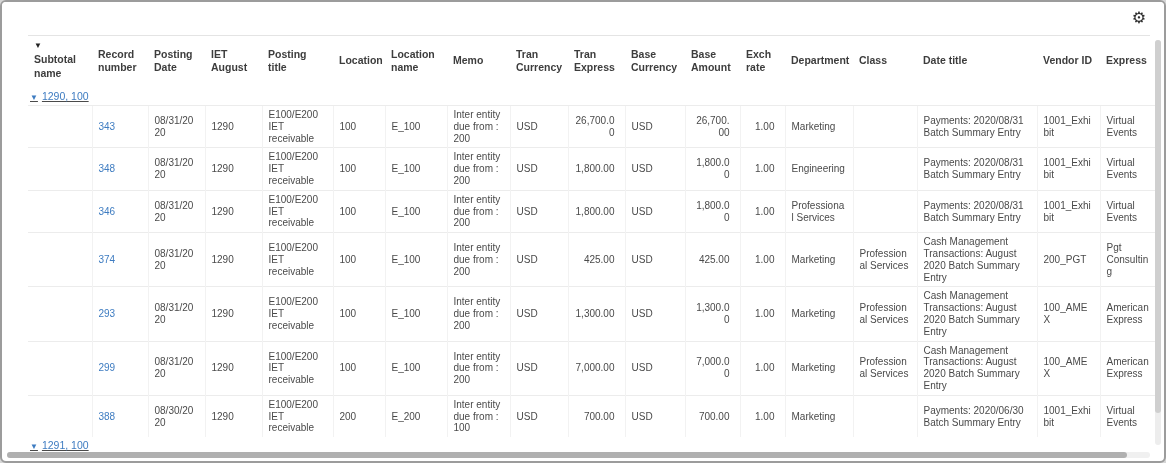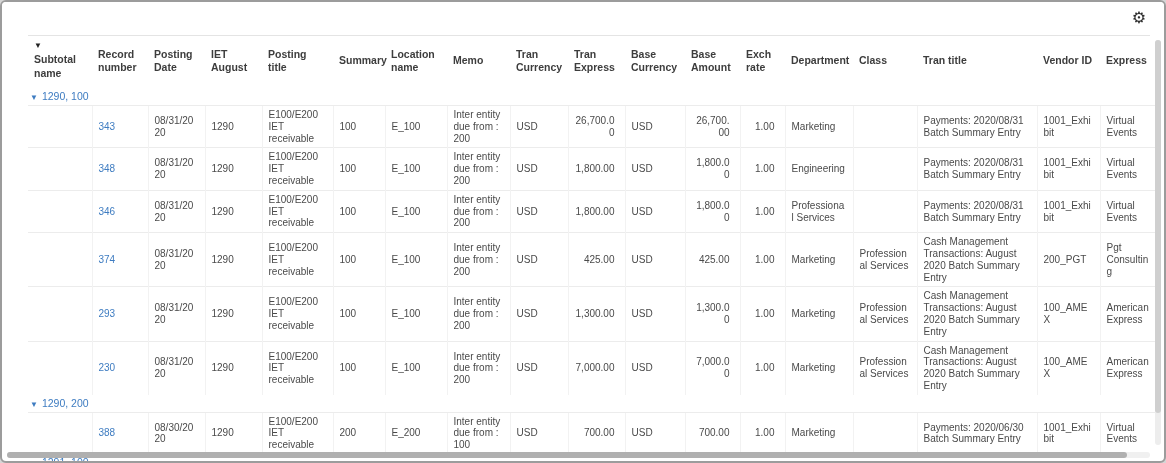"Summary" span { text: Summary -> Location }
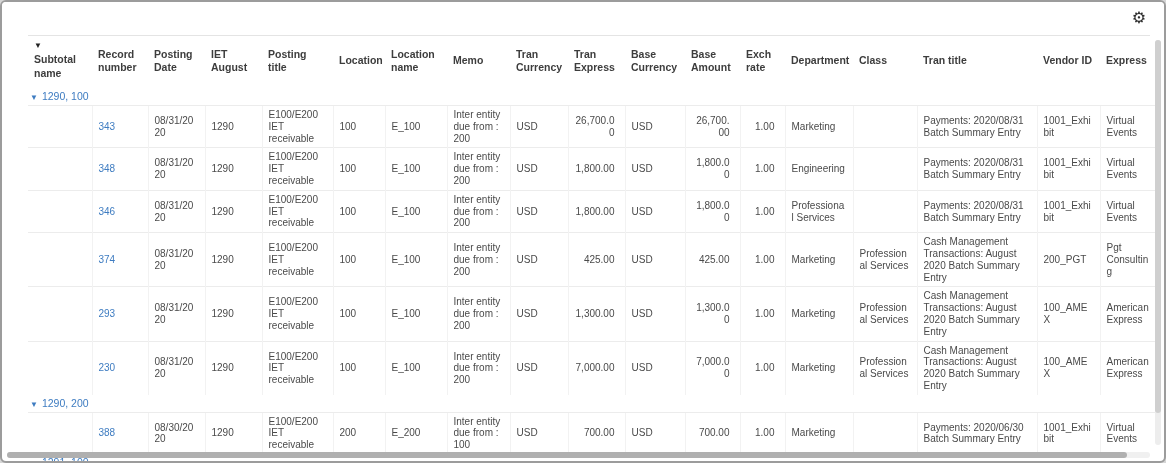"Tran title" span { text: Tran -> Date }
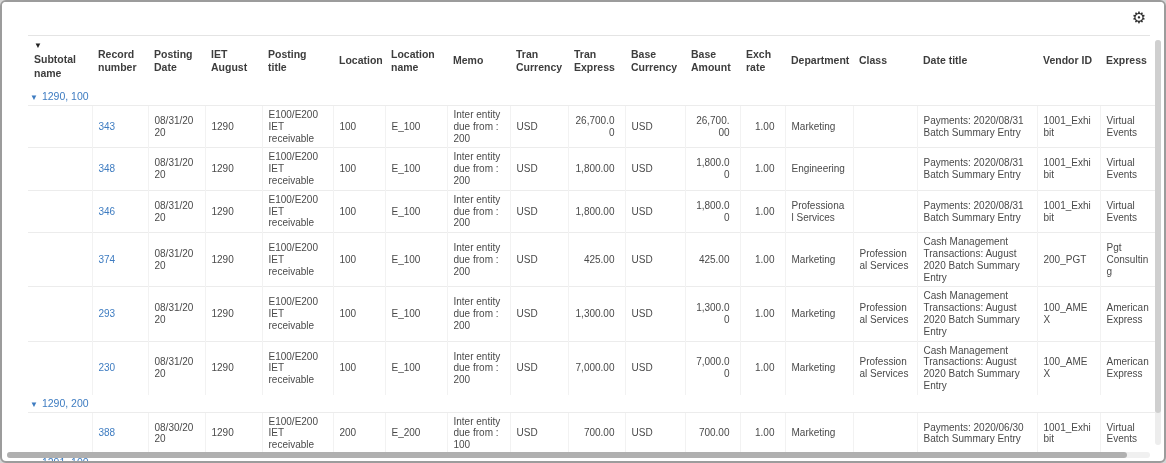"▼ 1290, 100" td:first-child { text-decoration: none -> underline }
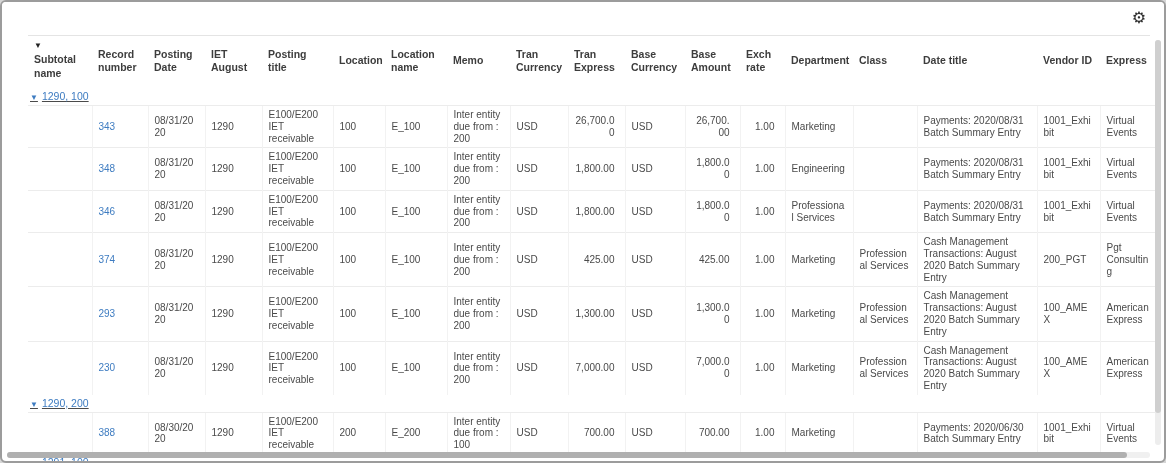"230" a.rec-link { text: 230 -> 299 }
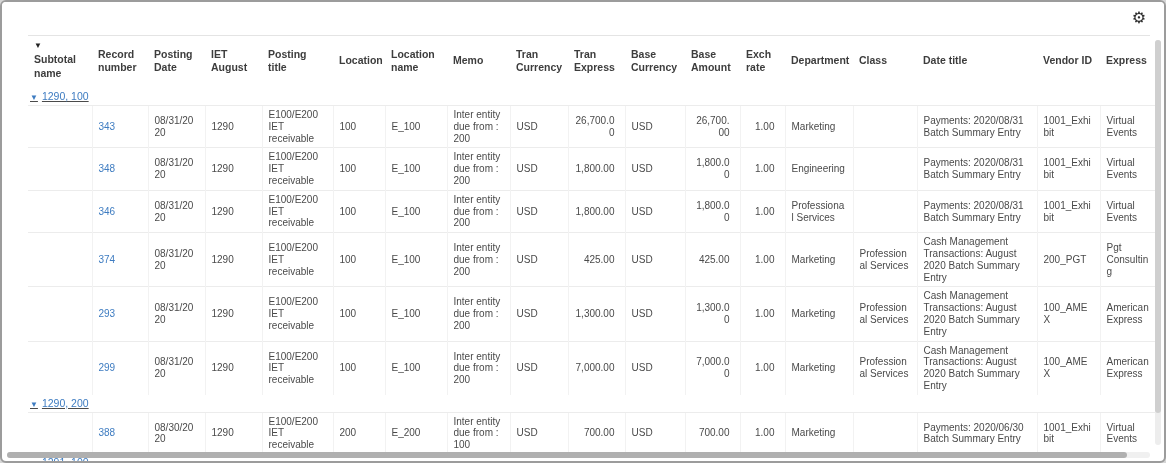"▼ 1290, 200" tr.group-row { html: <tr> <td><span><span>▼</span><span>1290, 200</span></span></td> </tr> -> none }
